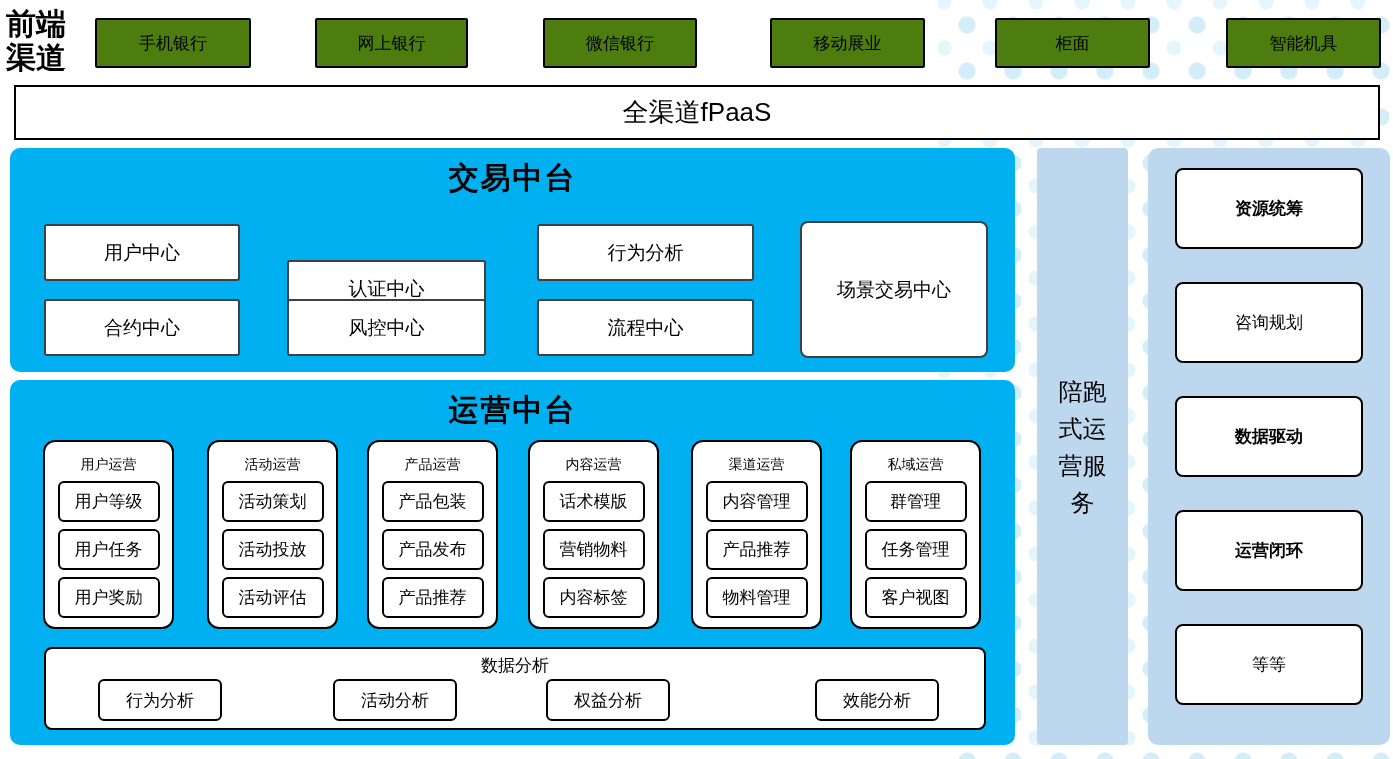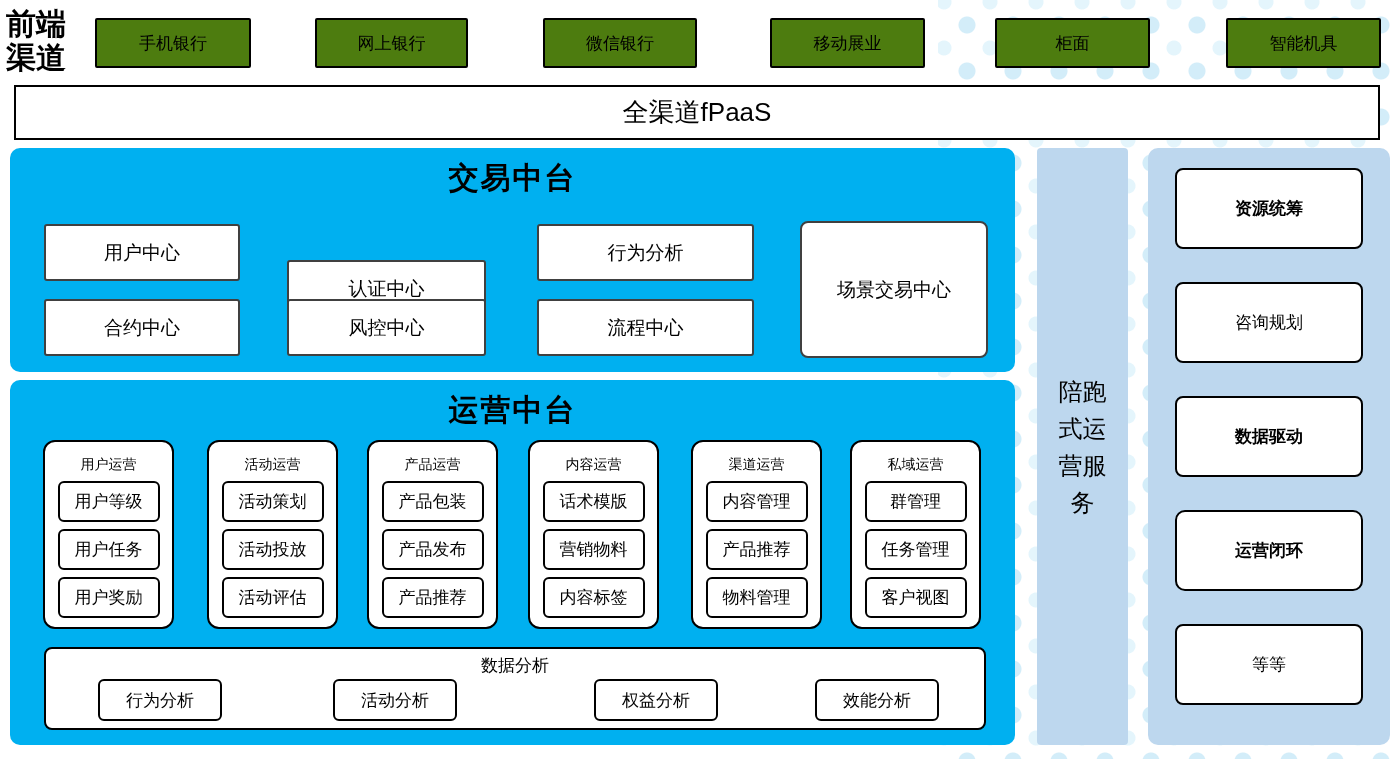"运营闭环" div.service-box { border-radius: 10px -> none }
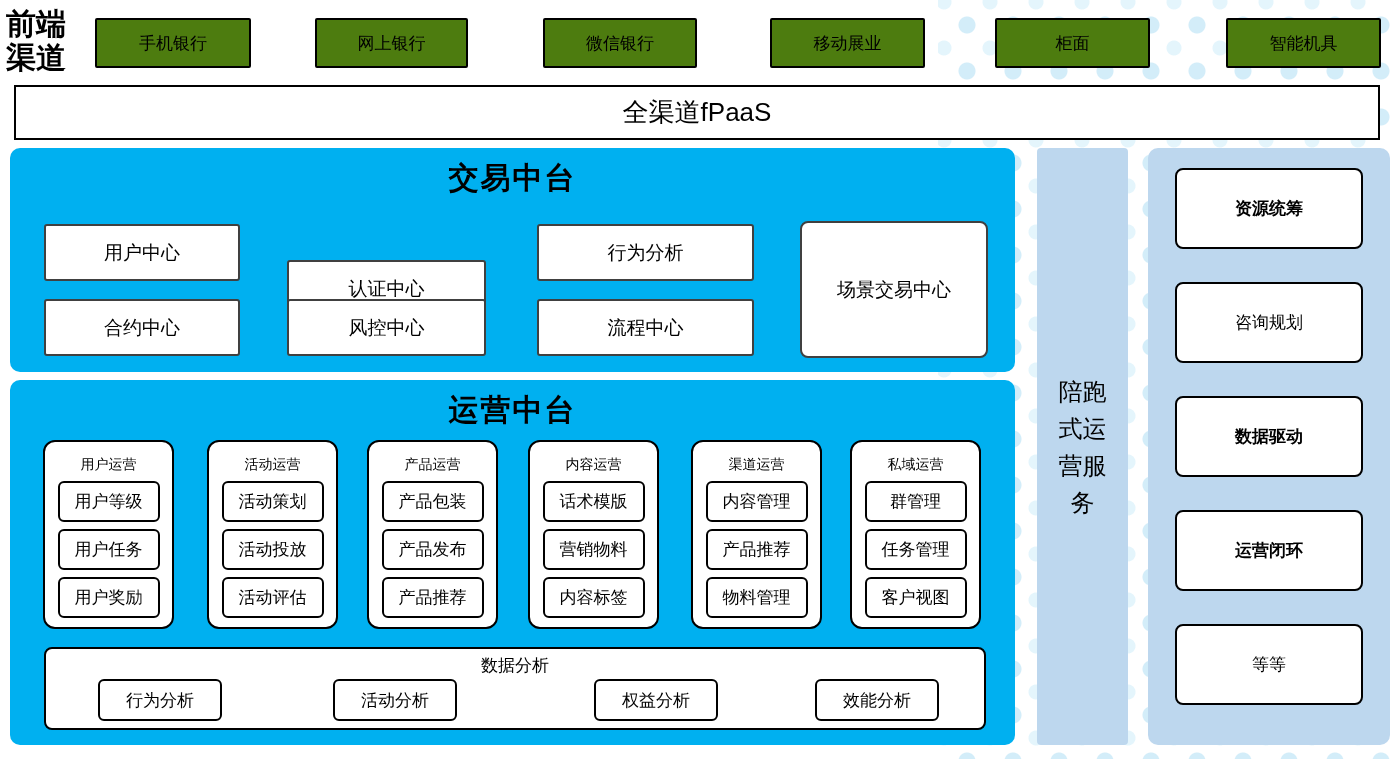"权益分析" .a3 { left: 548px -> 500px }
